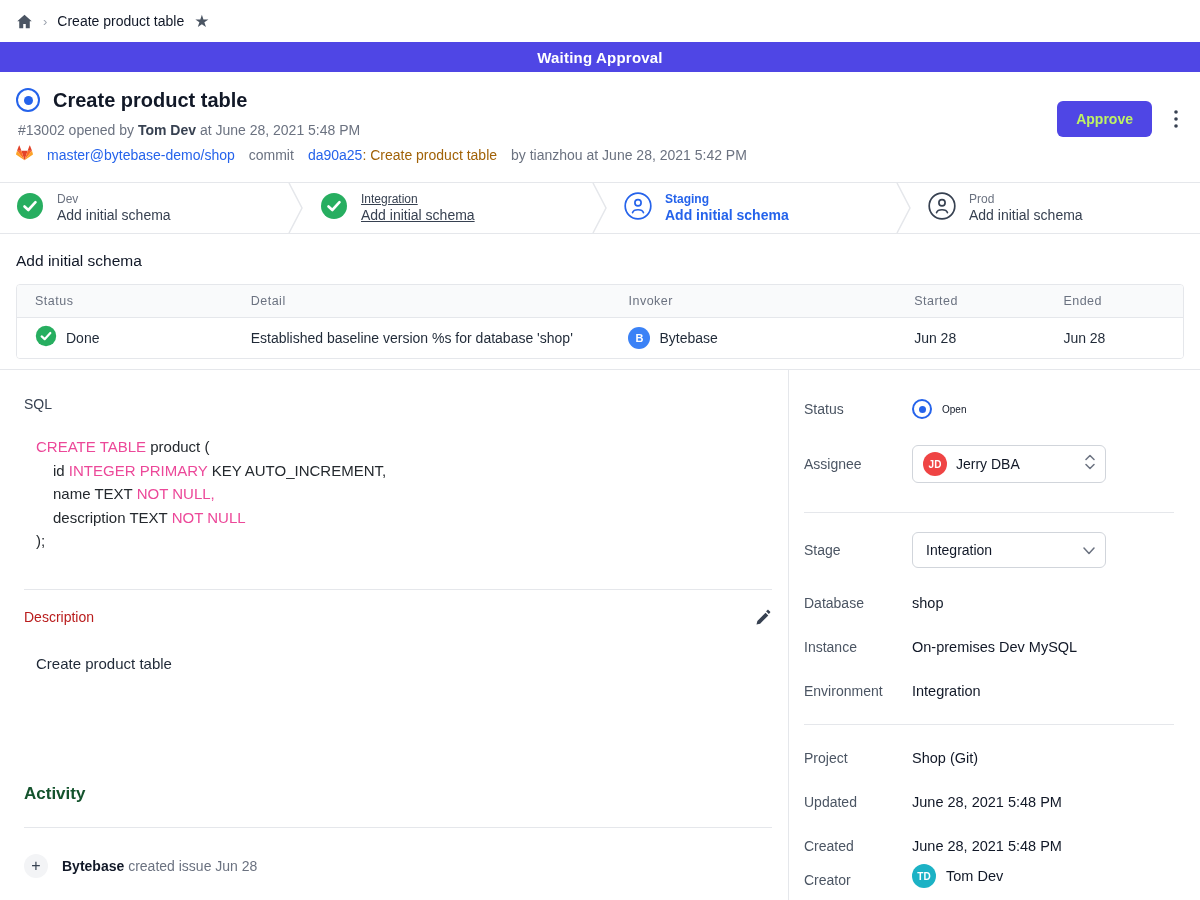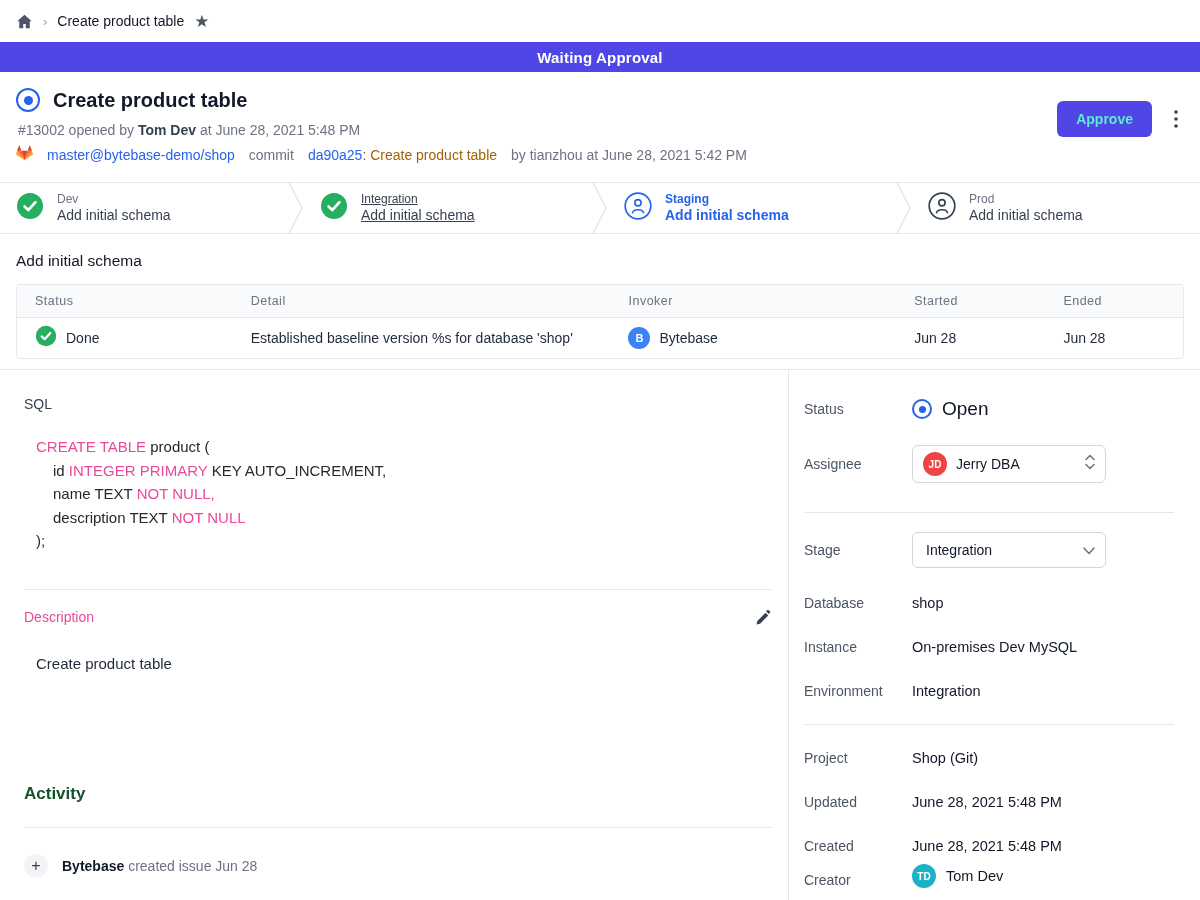"Approve" .approve-btn { color: #5eead4 -> #bef264 }
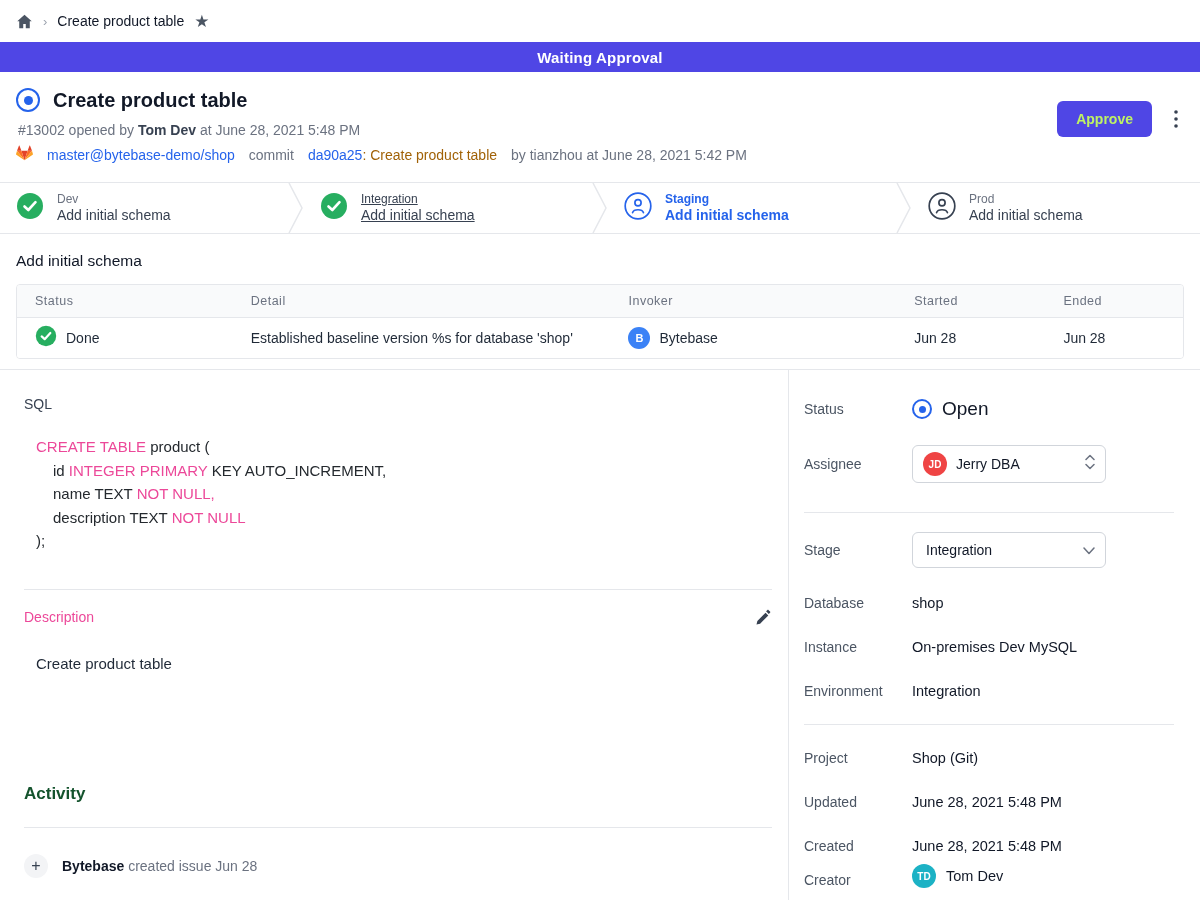"Open" span { font-size: 19px -> 10px }
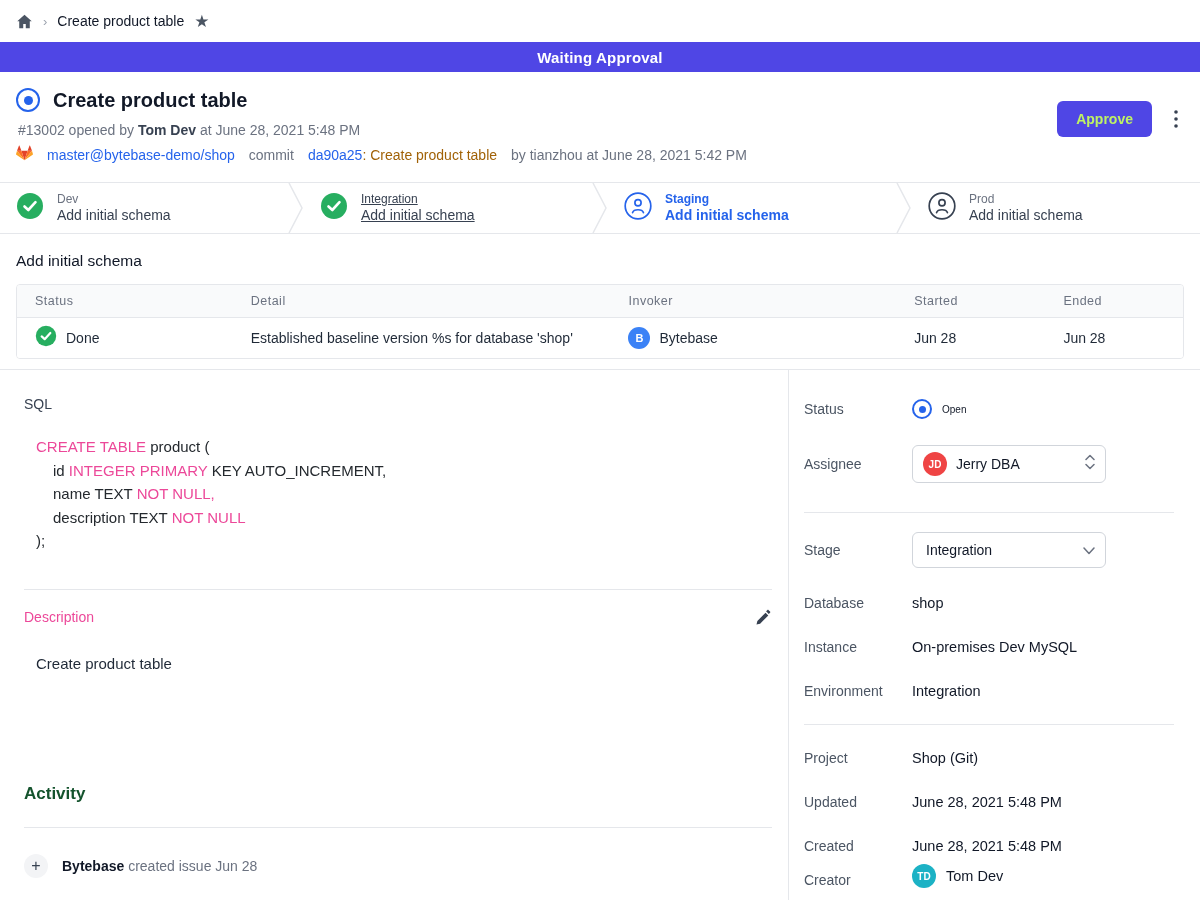"Description" .desc-label { color: #ec4899 -> #b91c1c }
